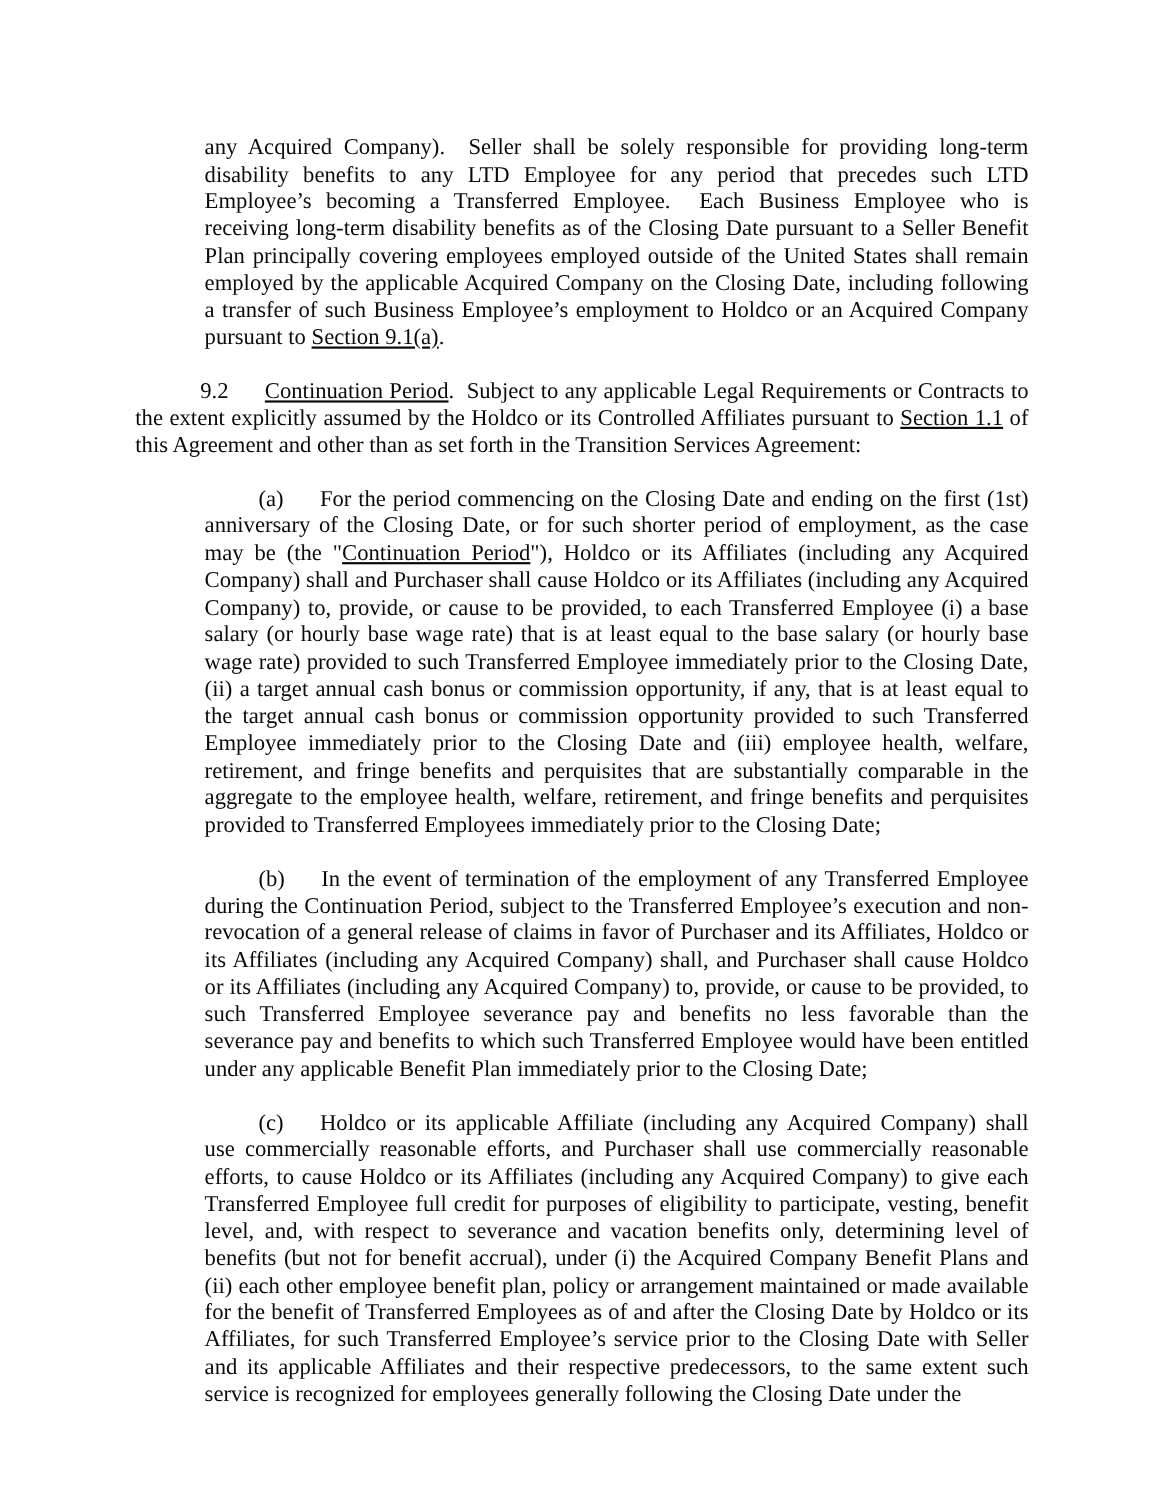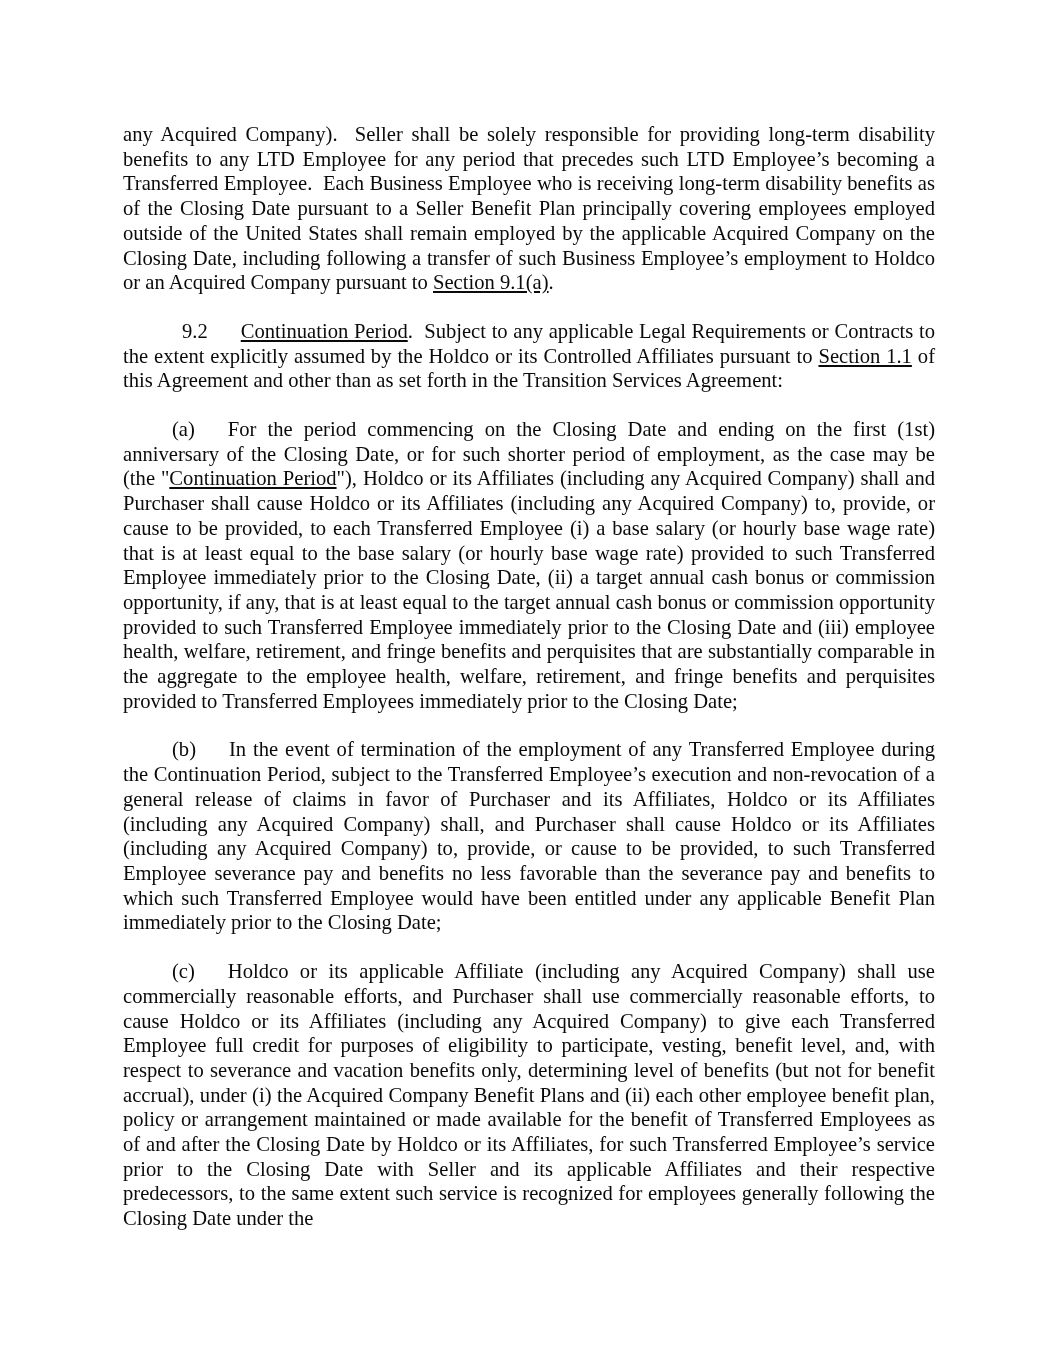"any Acquired Company). Seller shall" p.continuation, p.subsection { margin-left: none -> 63px }
